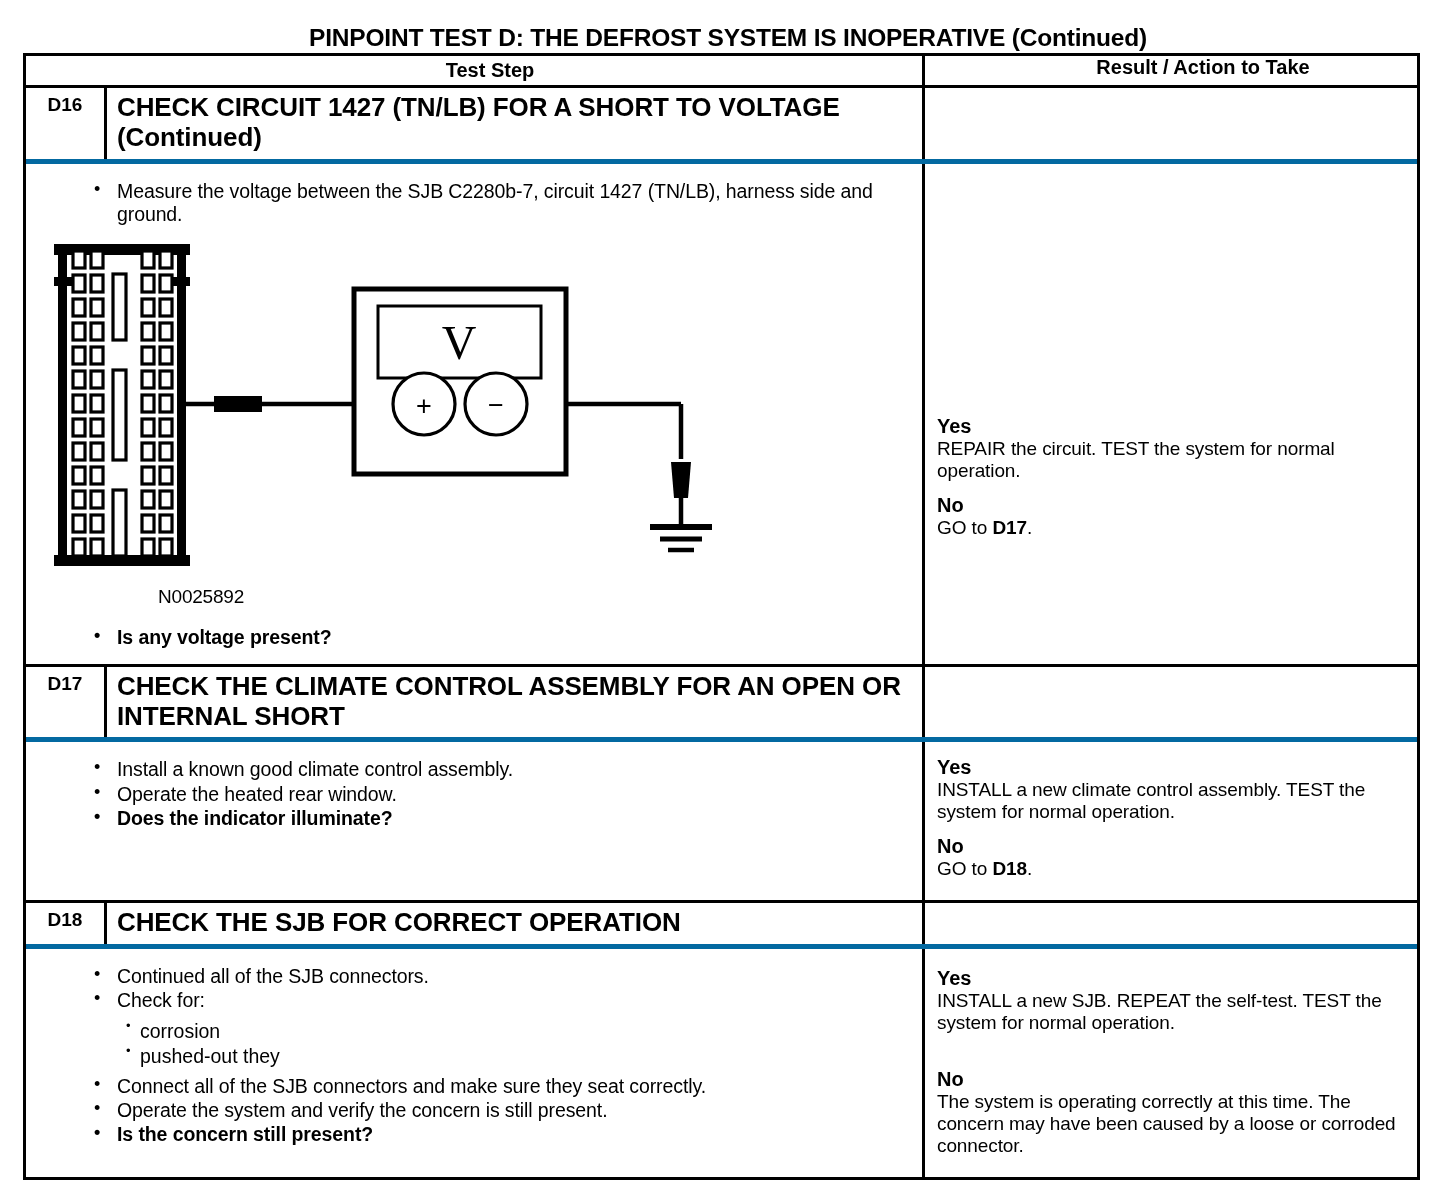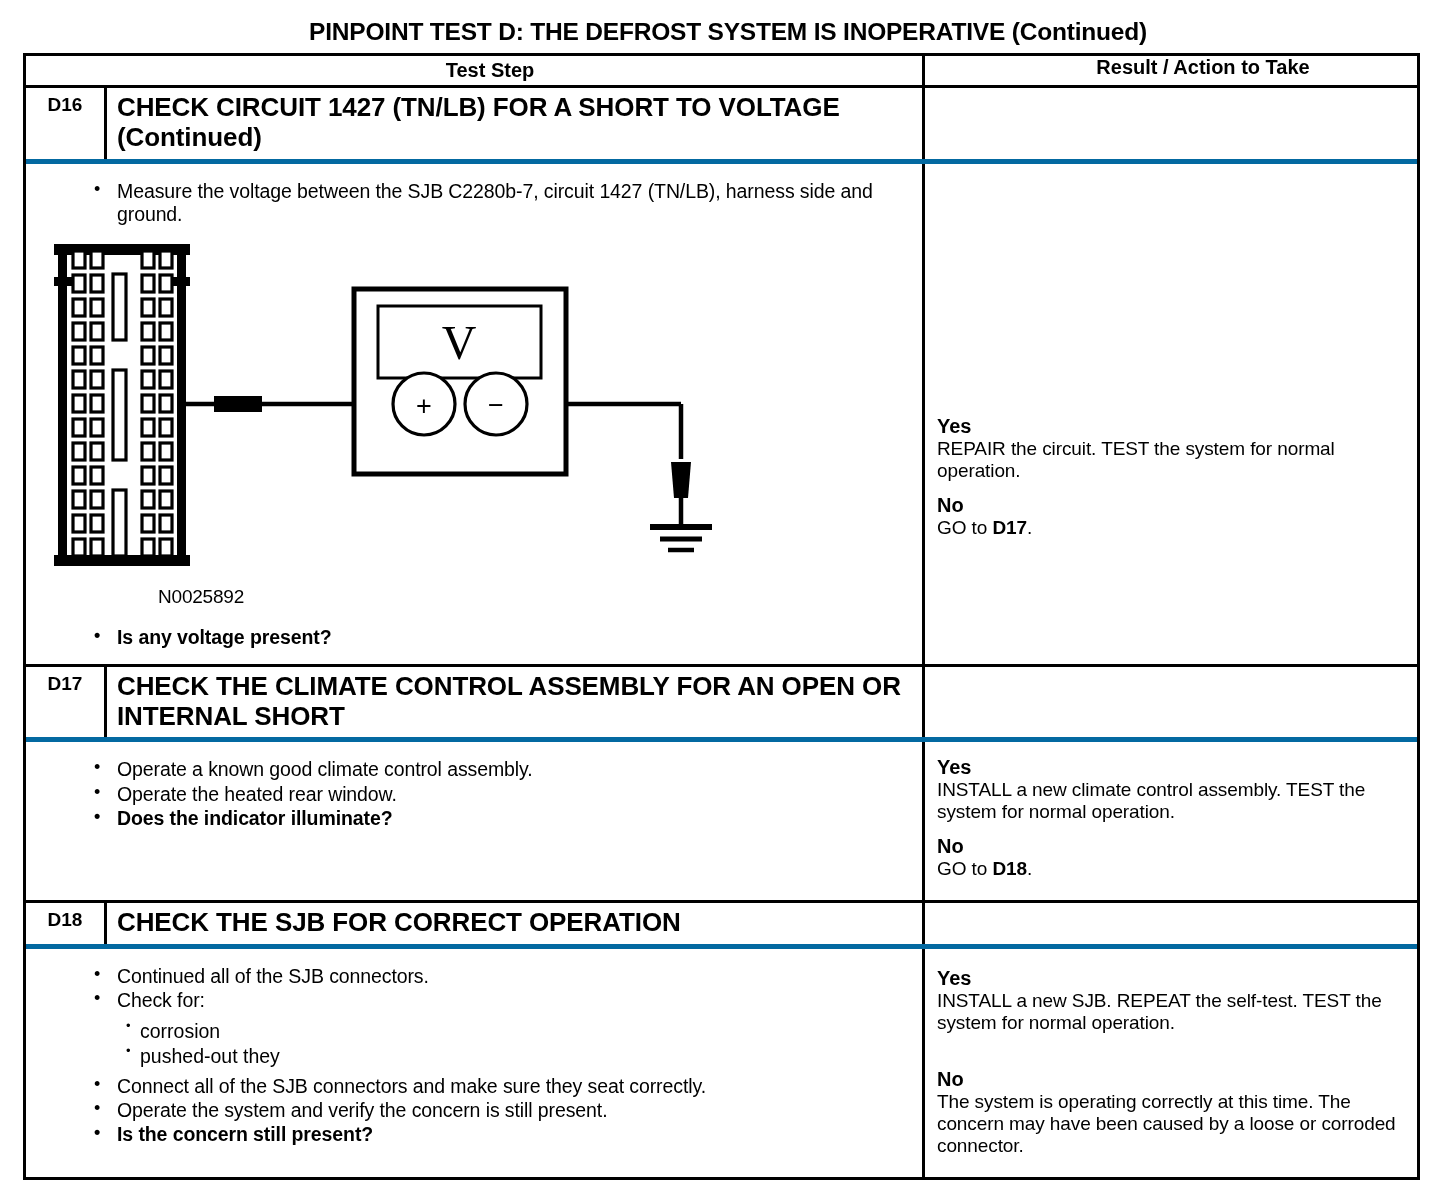"PINPOINT TEST D: THE DEFROST" .doc-title { top: 18px -> 24px }
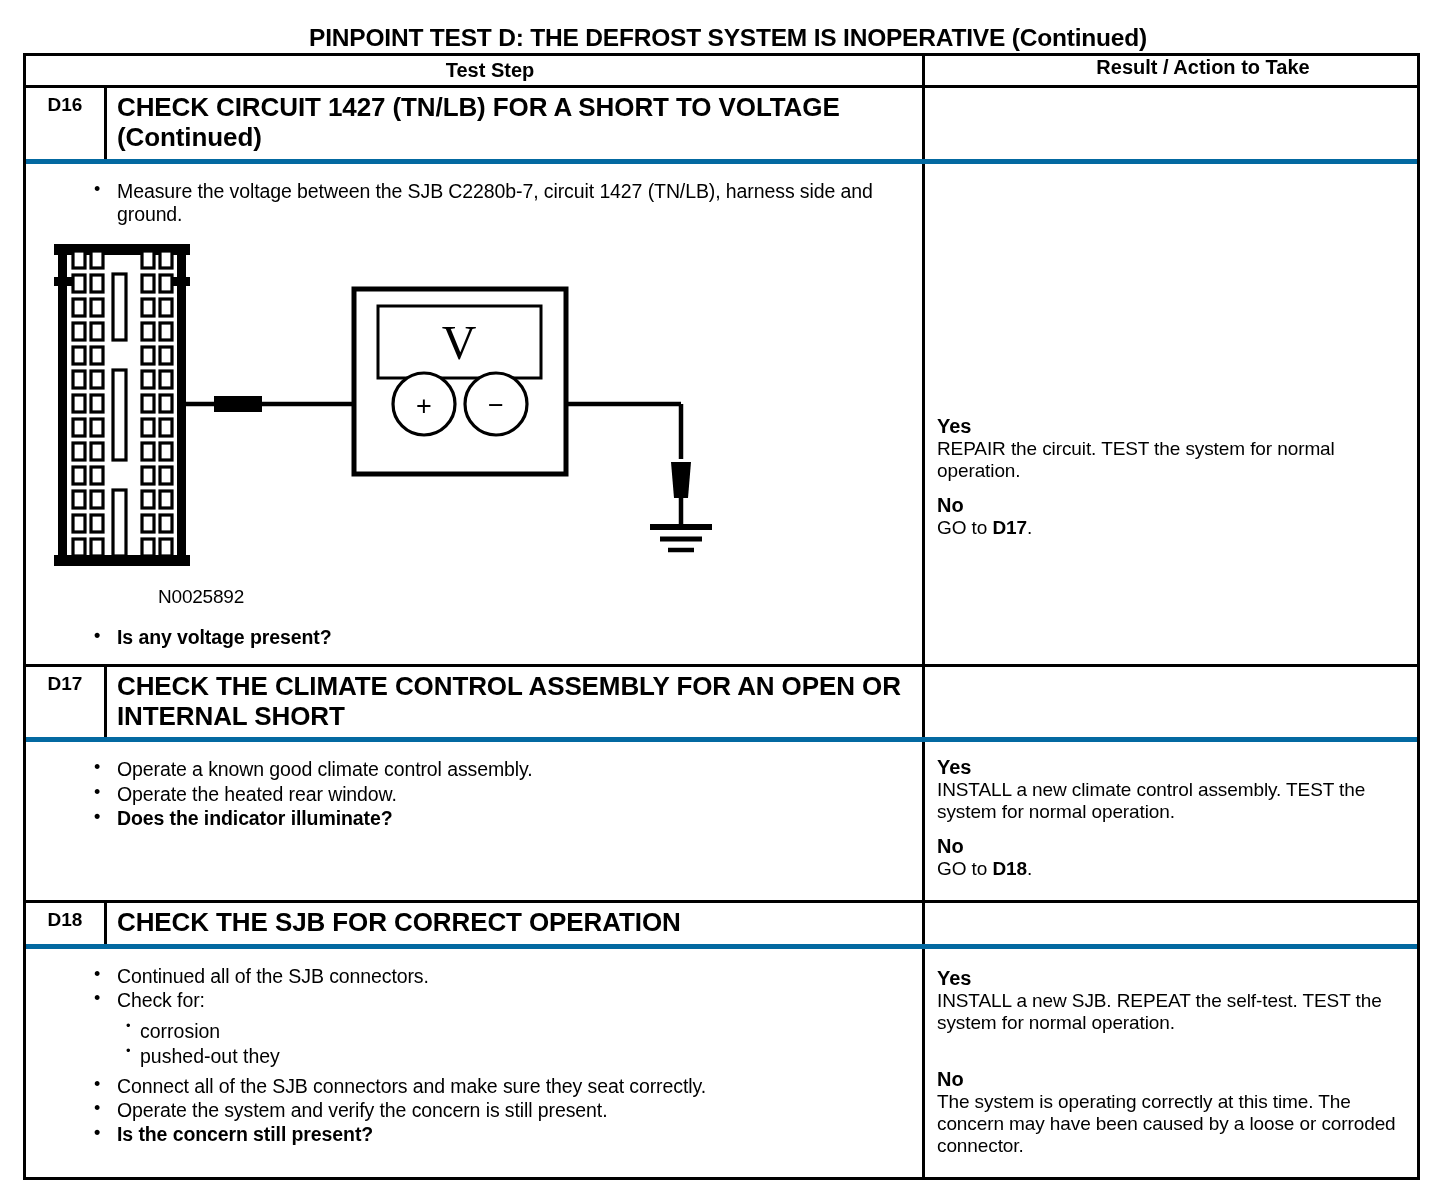"Operate a known good climate" li { text: Operate -> Install }
